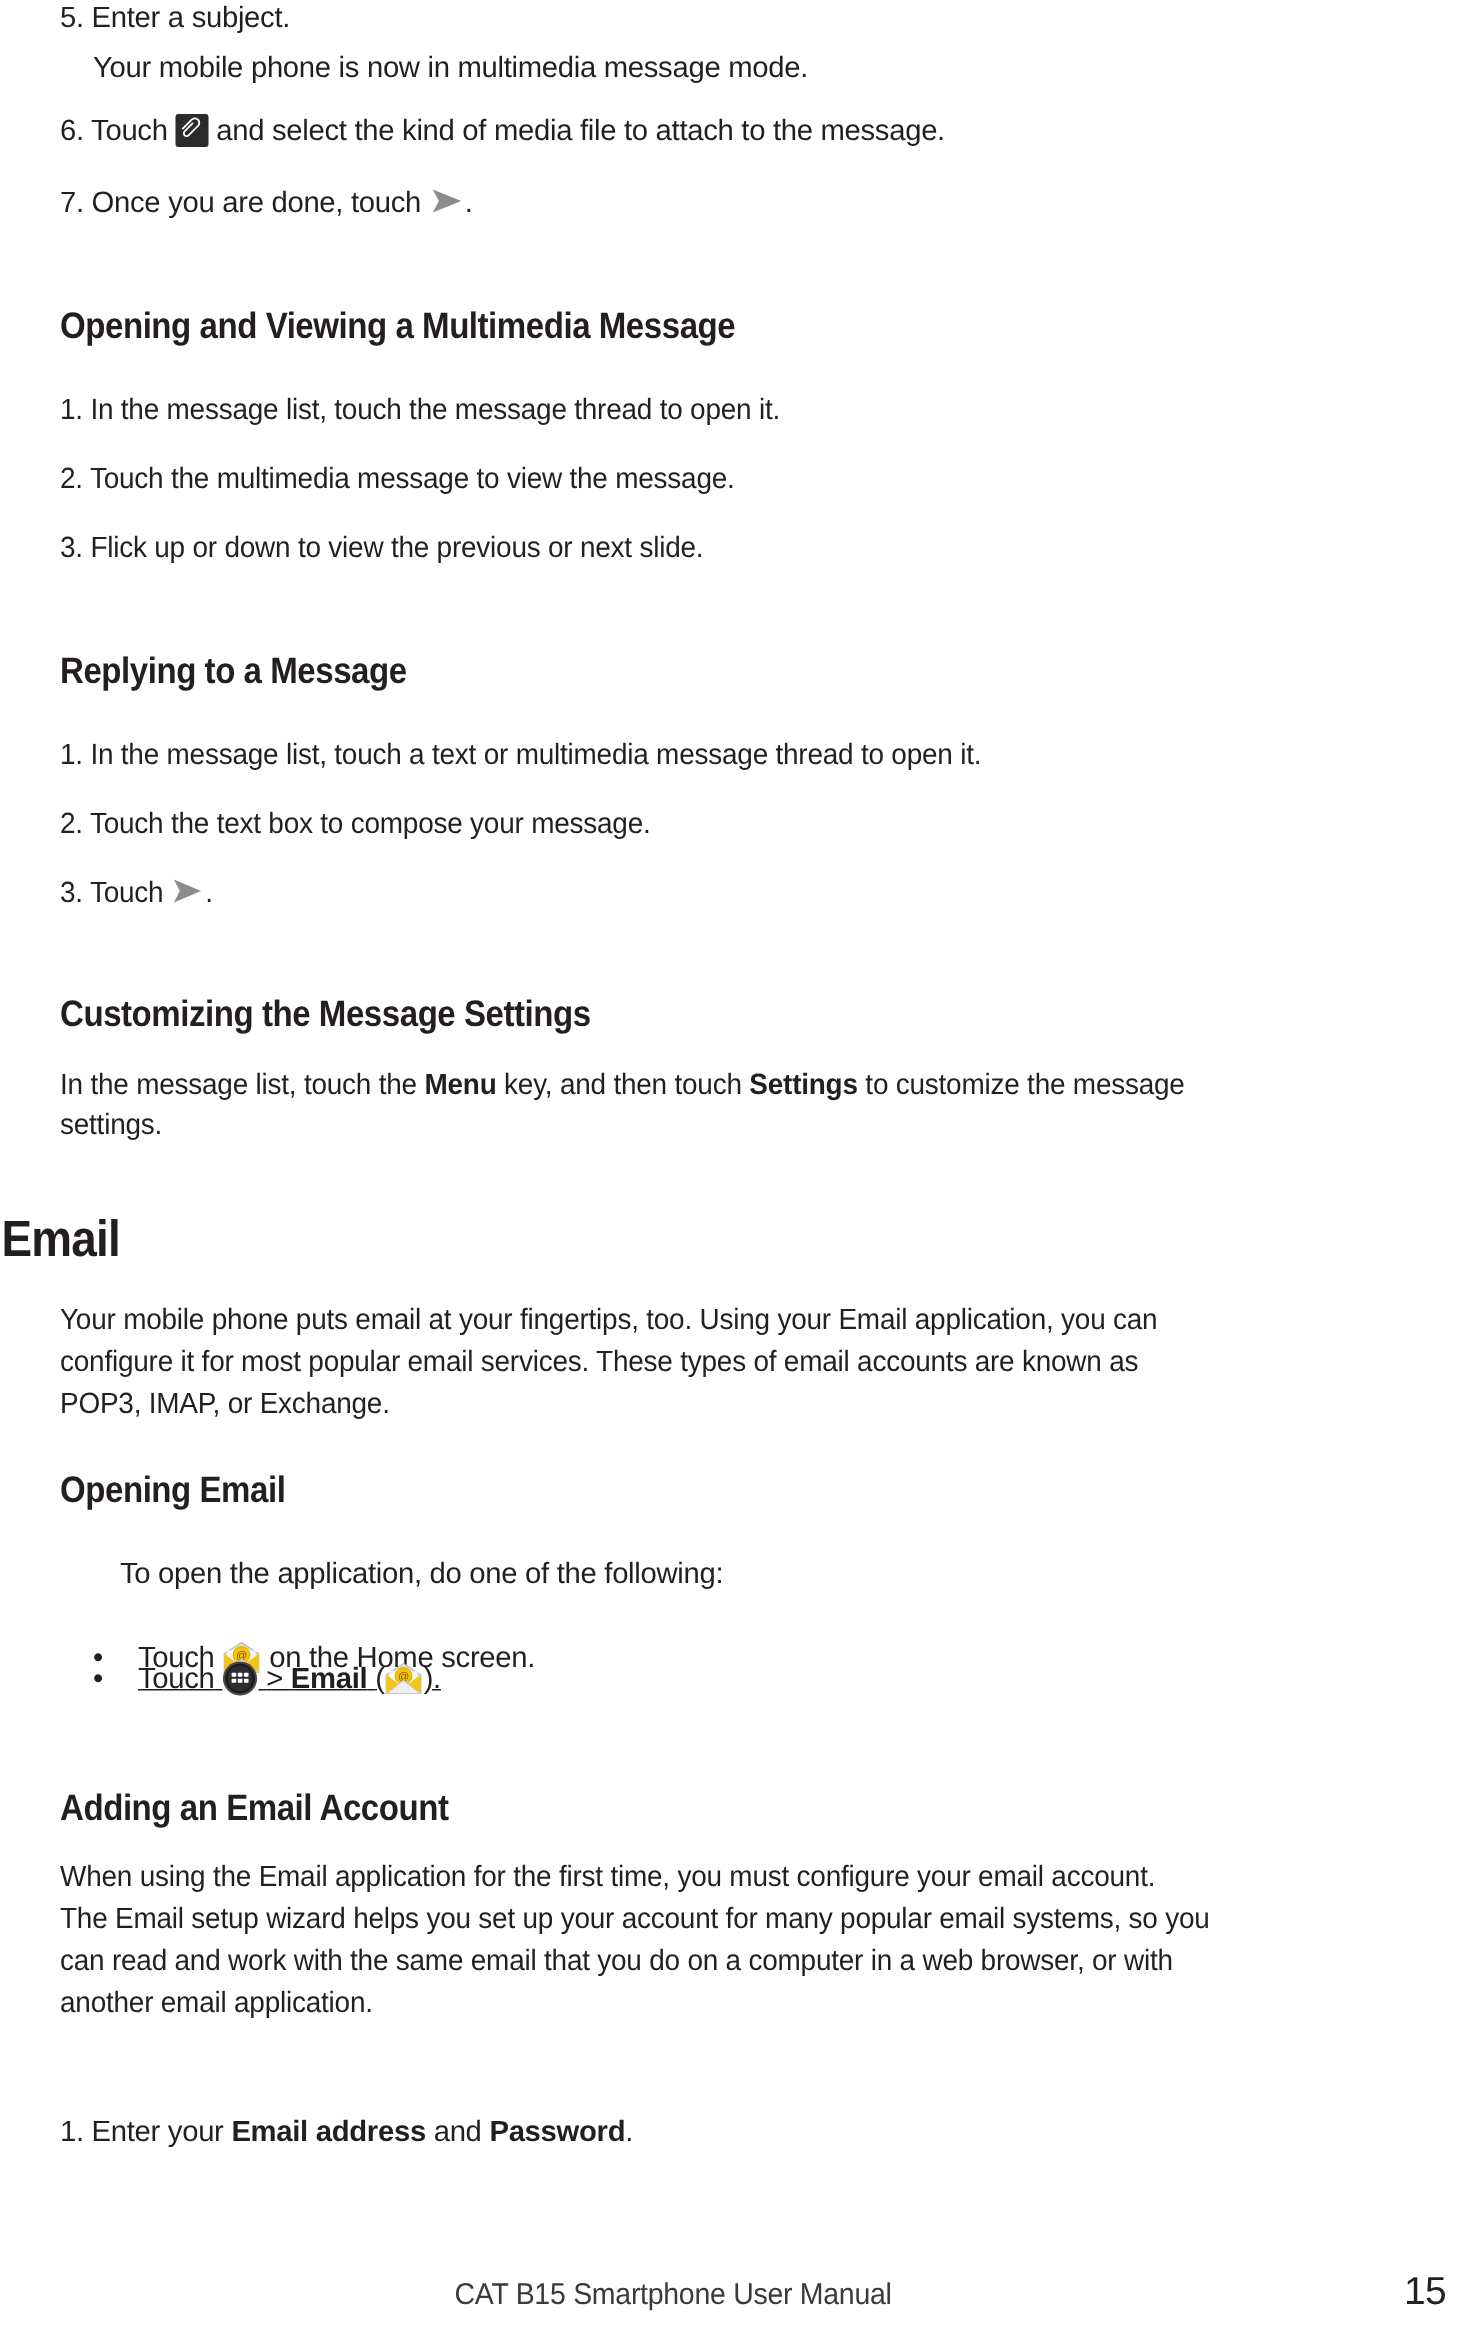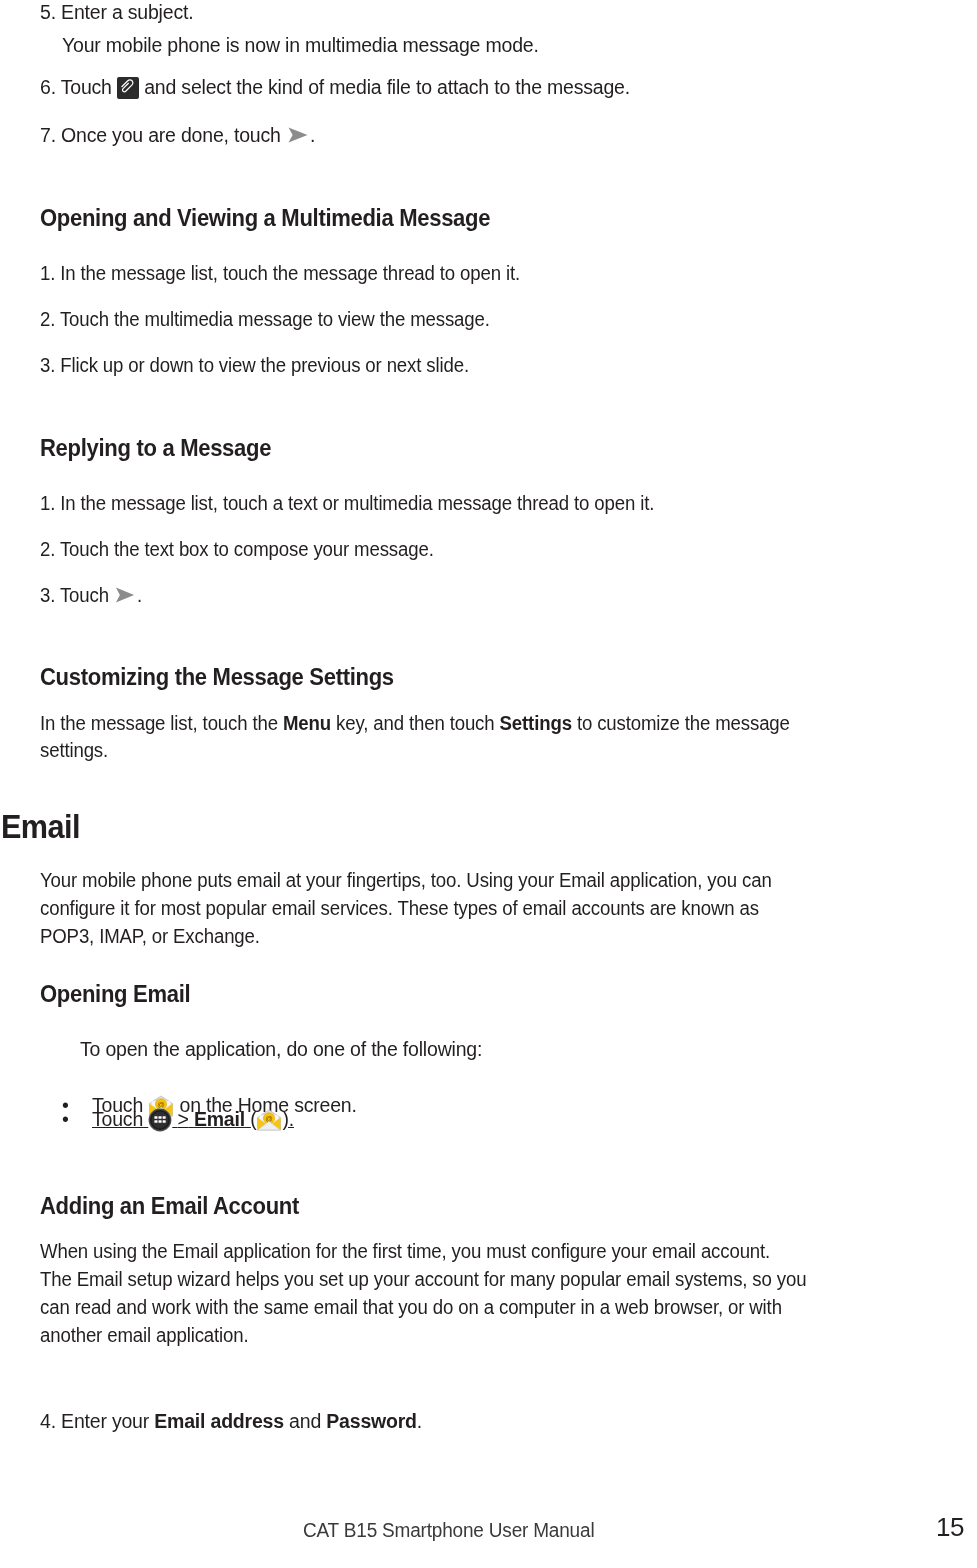"4. Enter your" span { text: 4 -> 1 }
